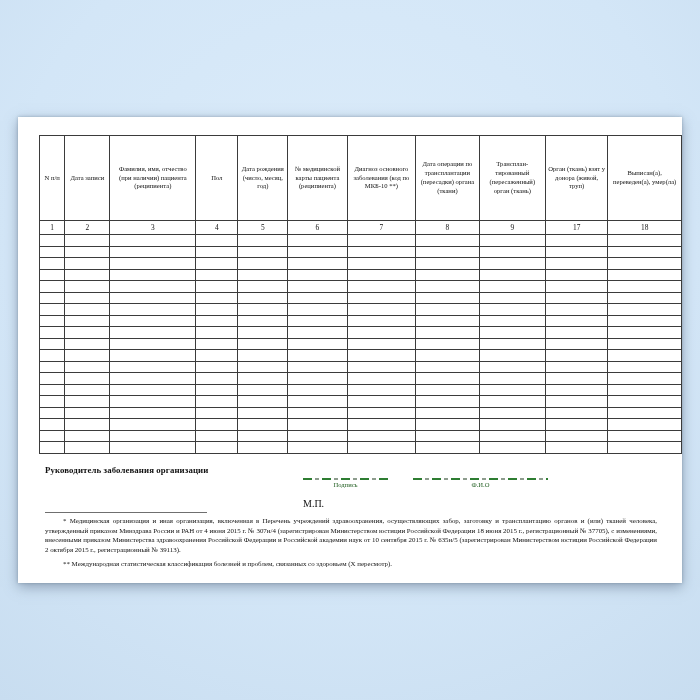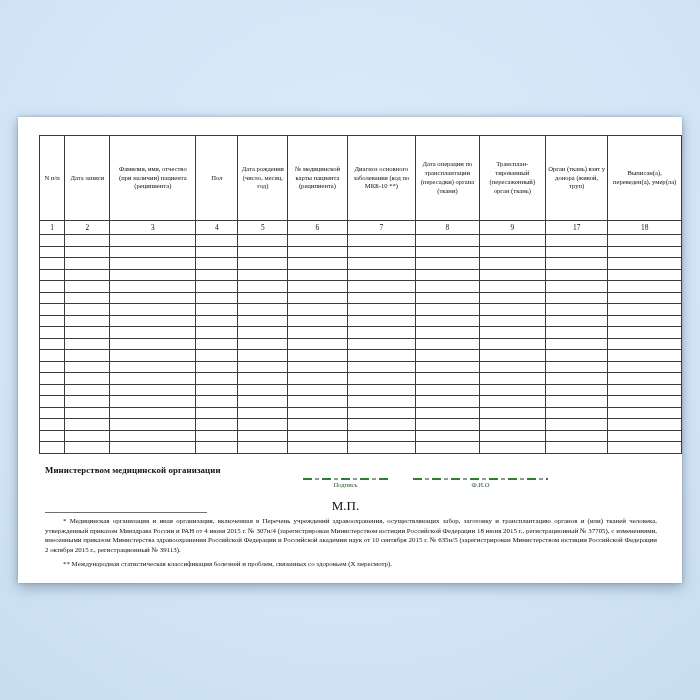"Министерством медицинской организации" div.sig-label { text: Министерством медицинской -> Руководитель заболевания }
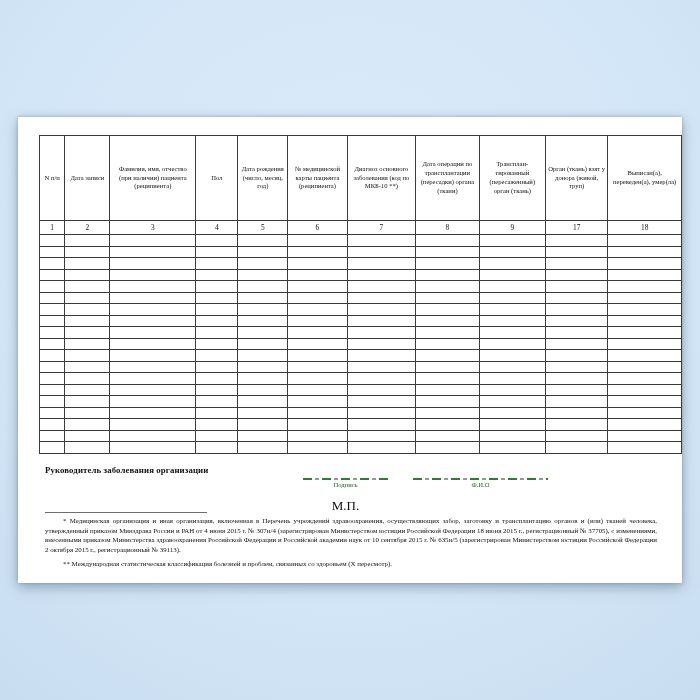"М.П." .stamp { font-size: 13px -> 10px; text-align: center -> none }
